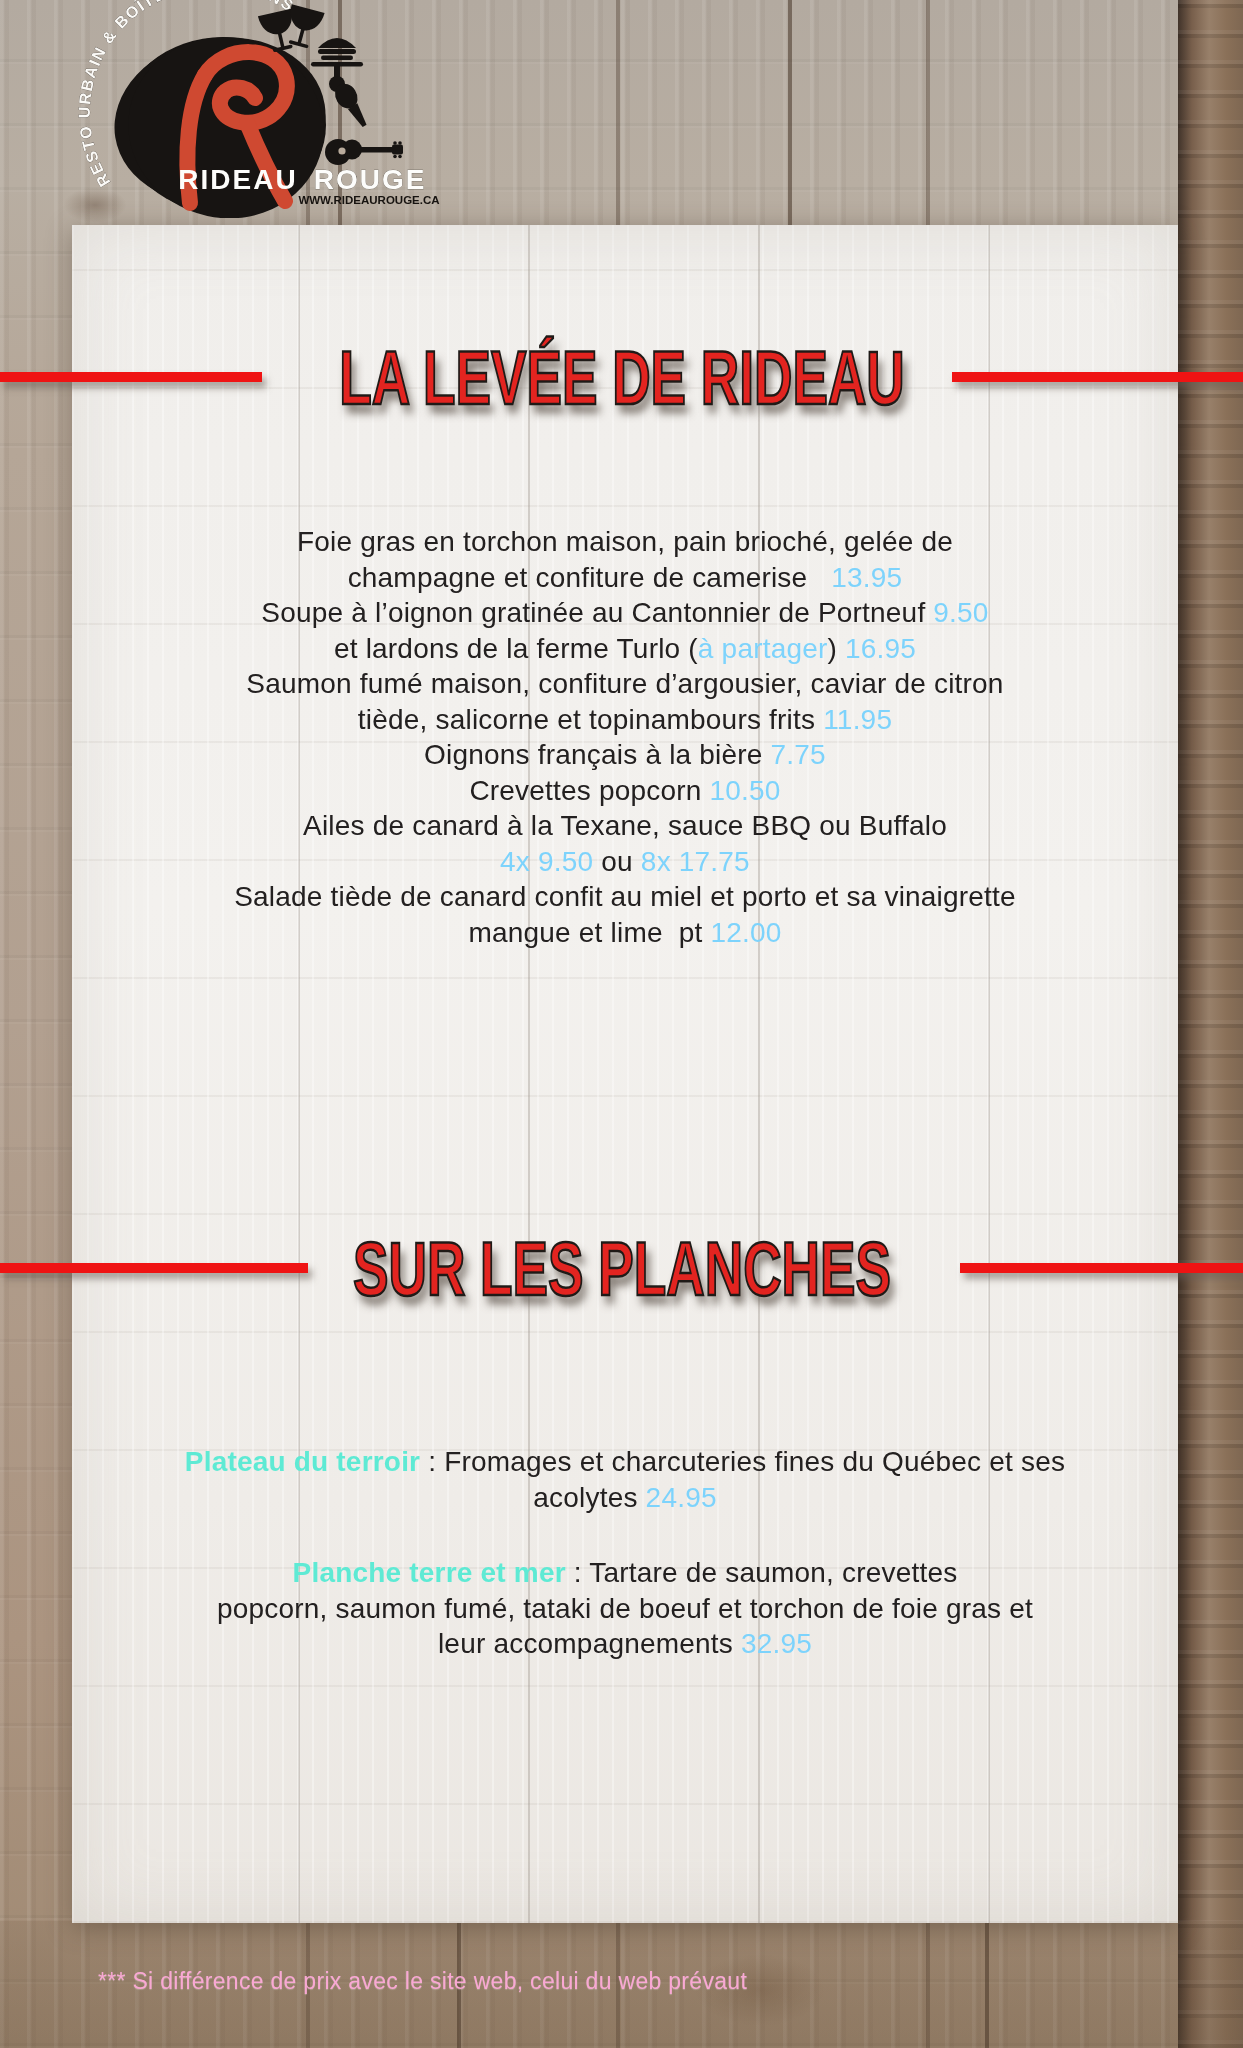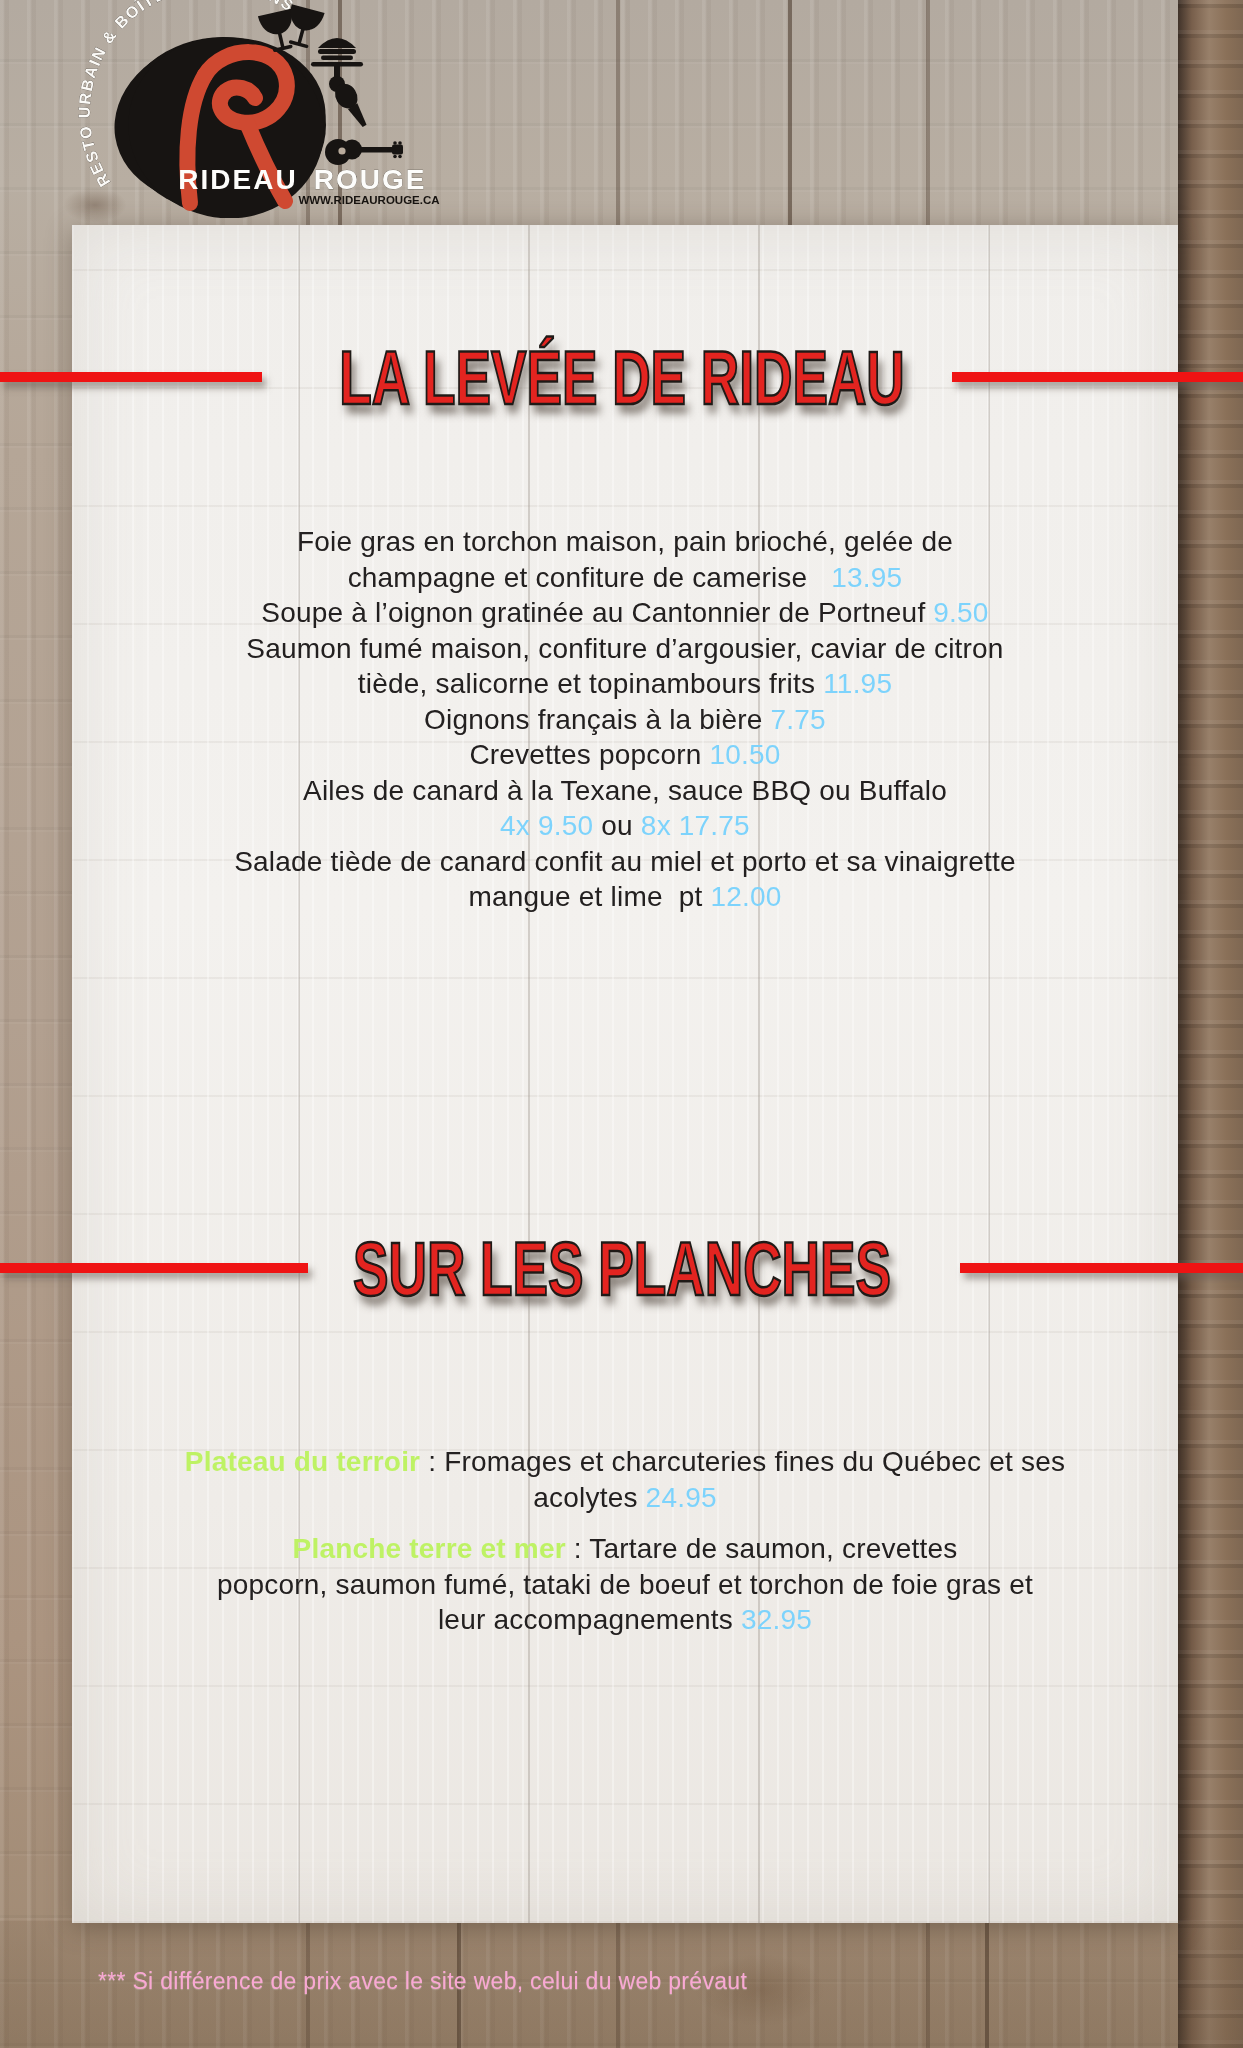"et lardons de la ferme" div.mline { html: none -> <div><span>et lardons de la ferme Turlo (</span><span>à partager</span><span>) </span><span>16.95</span></div> }
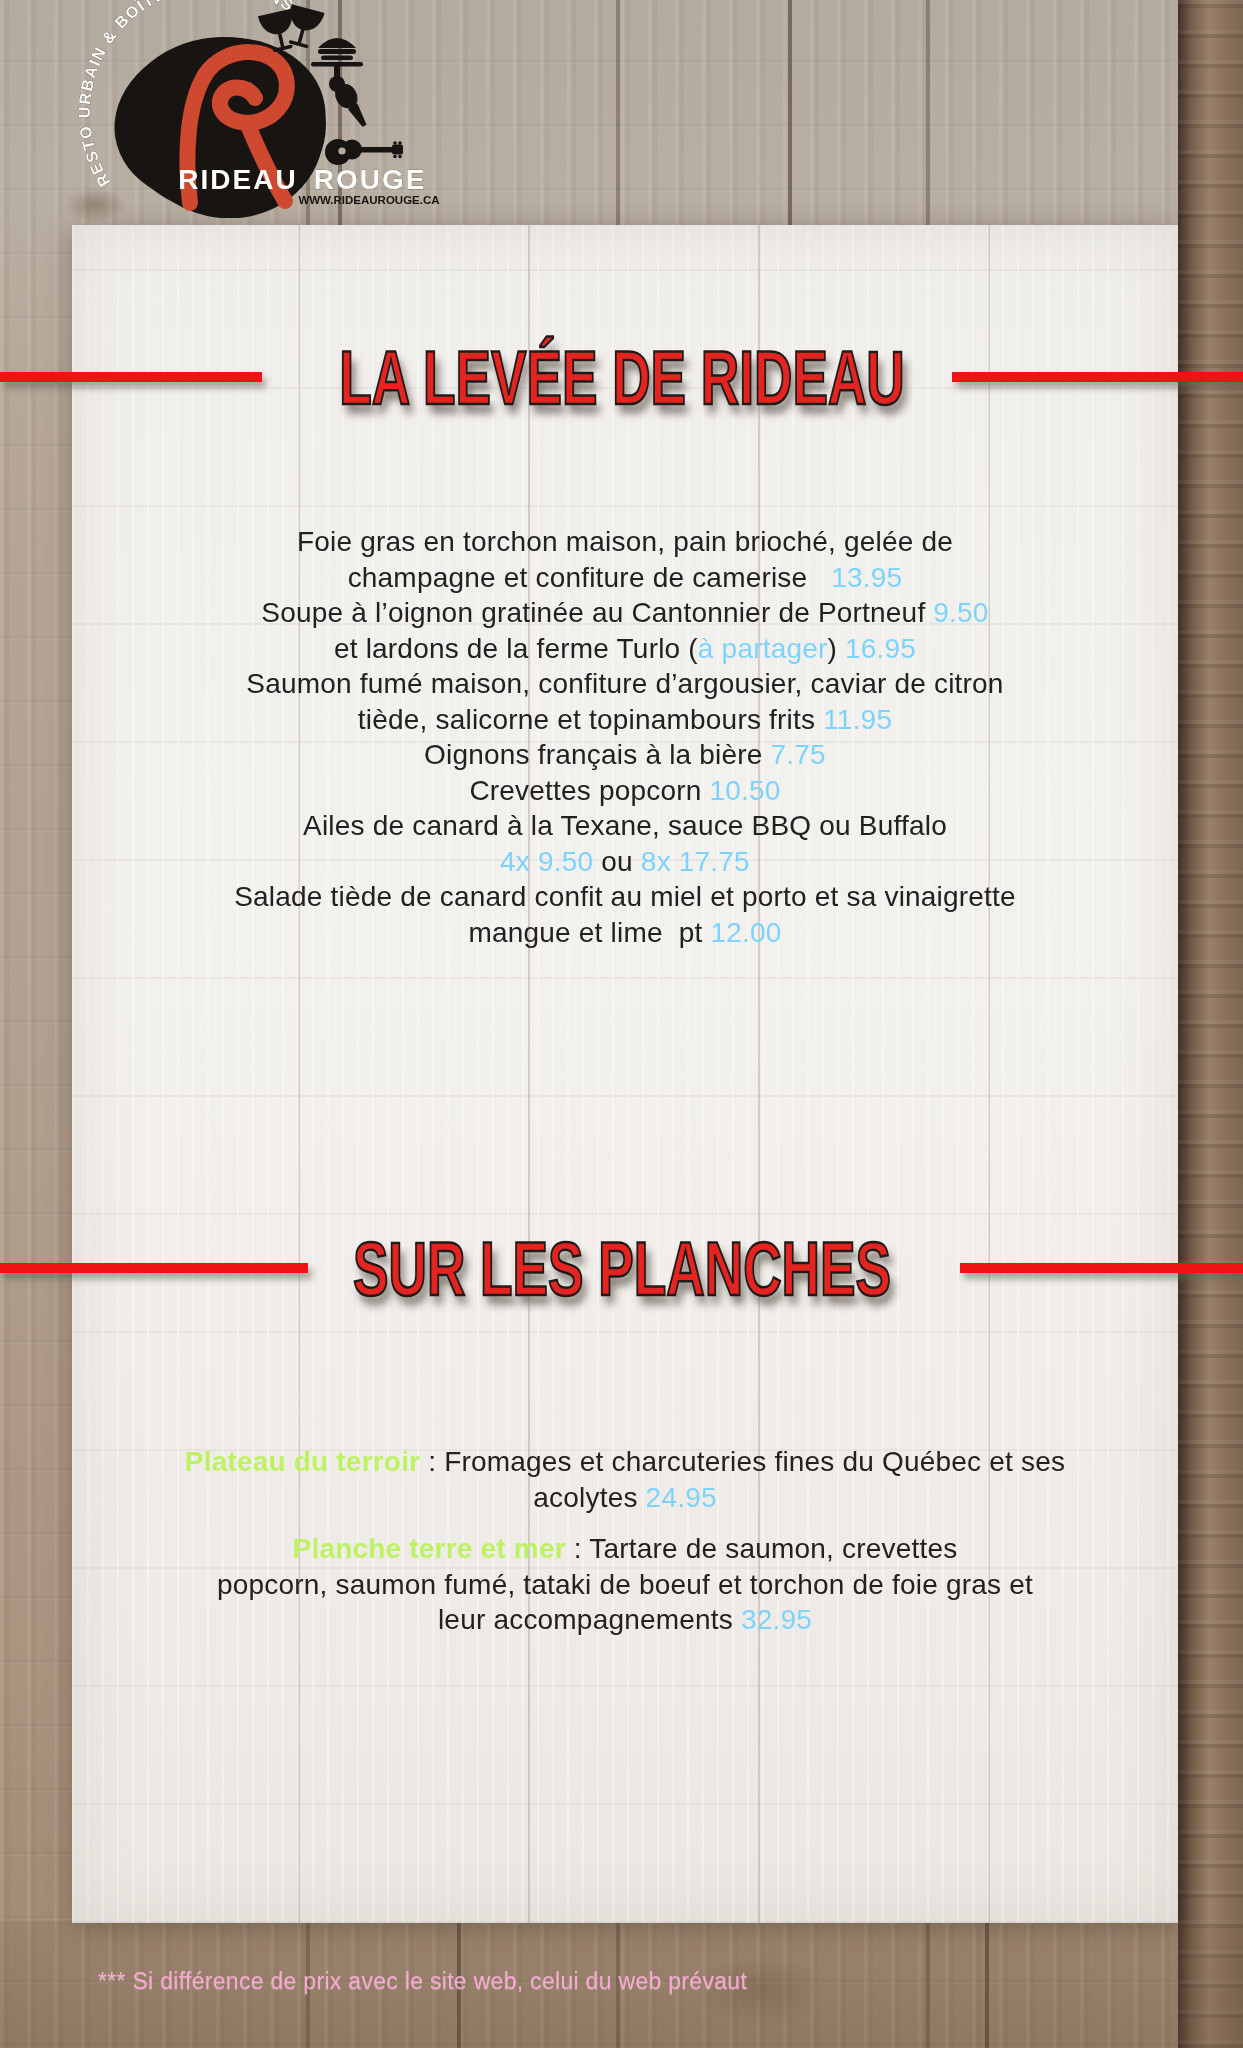"Plateau du terroir" .bold { color: #bef264 -> #5eead4 }
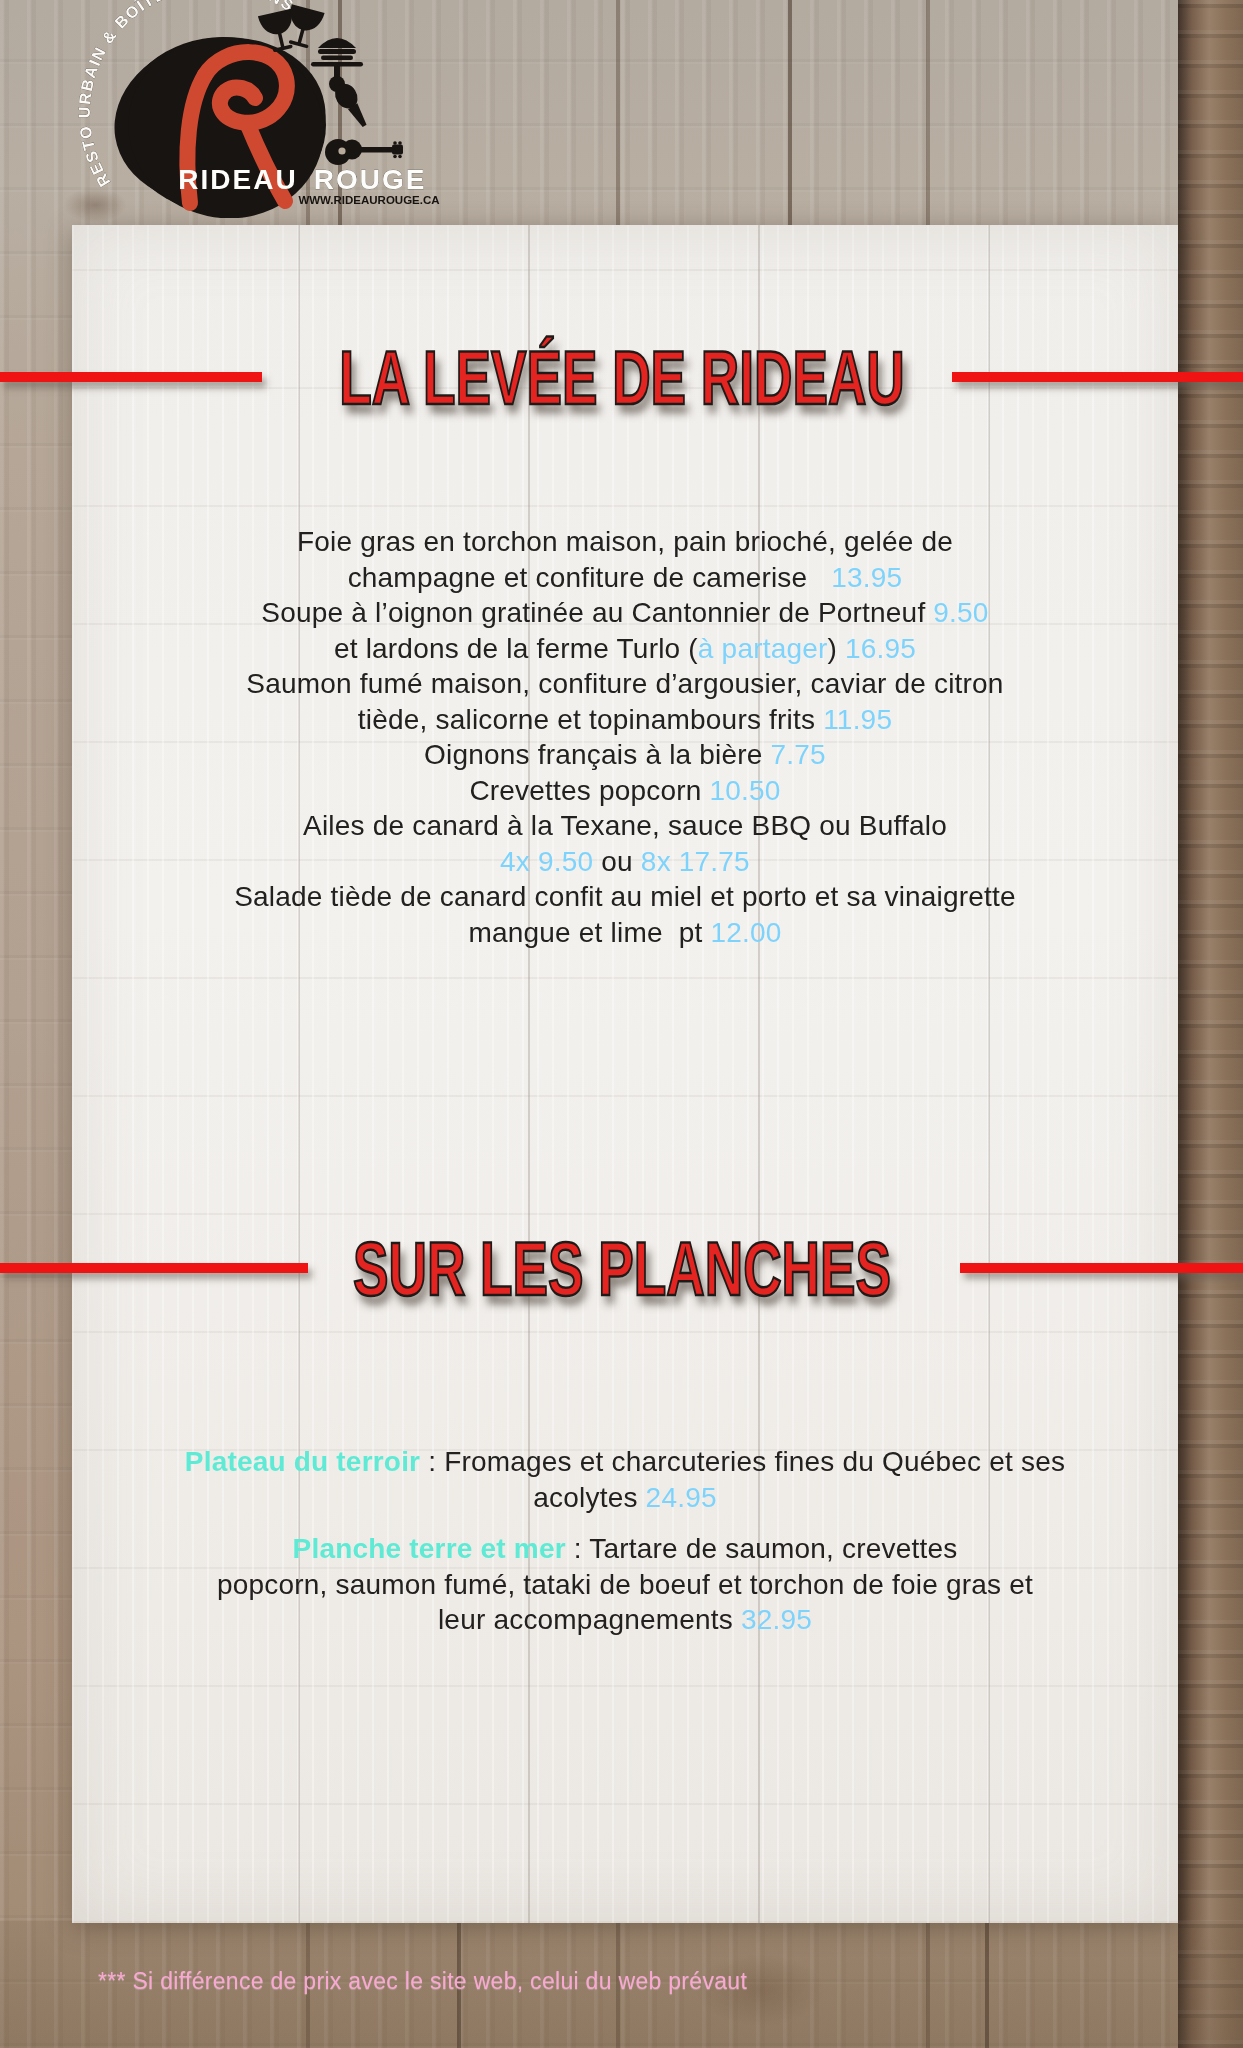"Planche terre et mer :" .para-gap { margin-top: 16px -> 40px }
